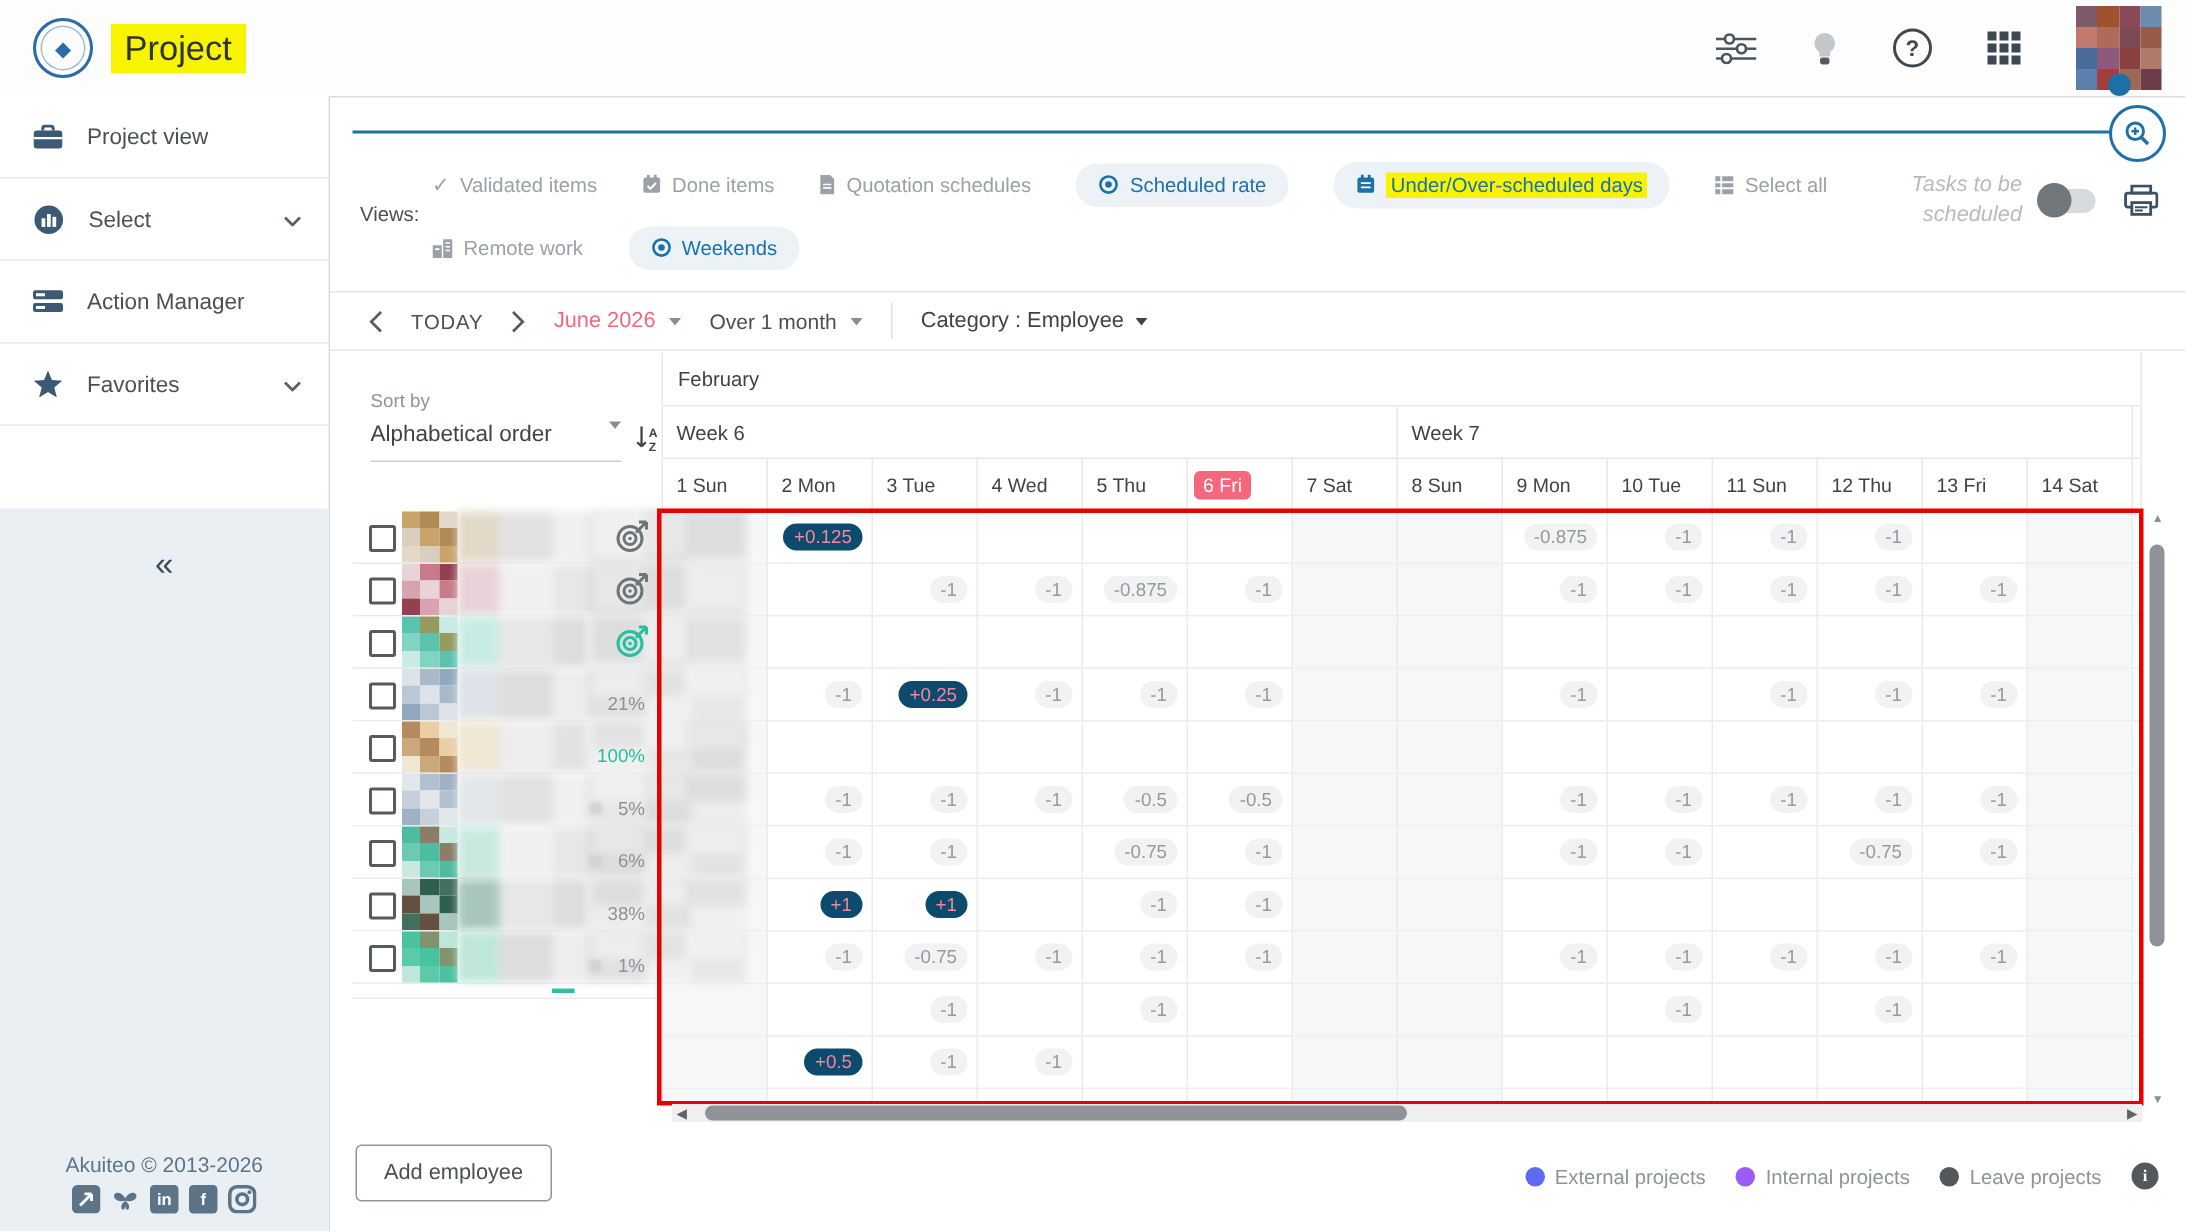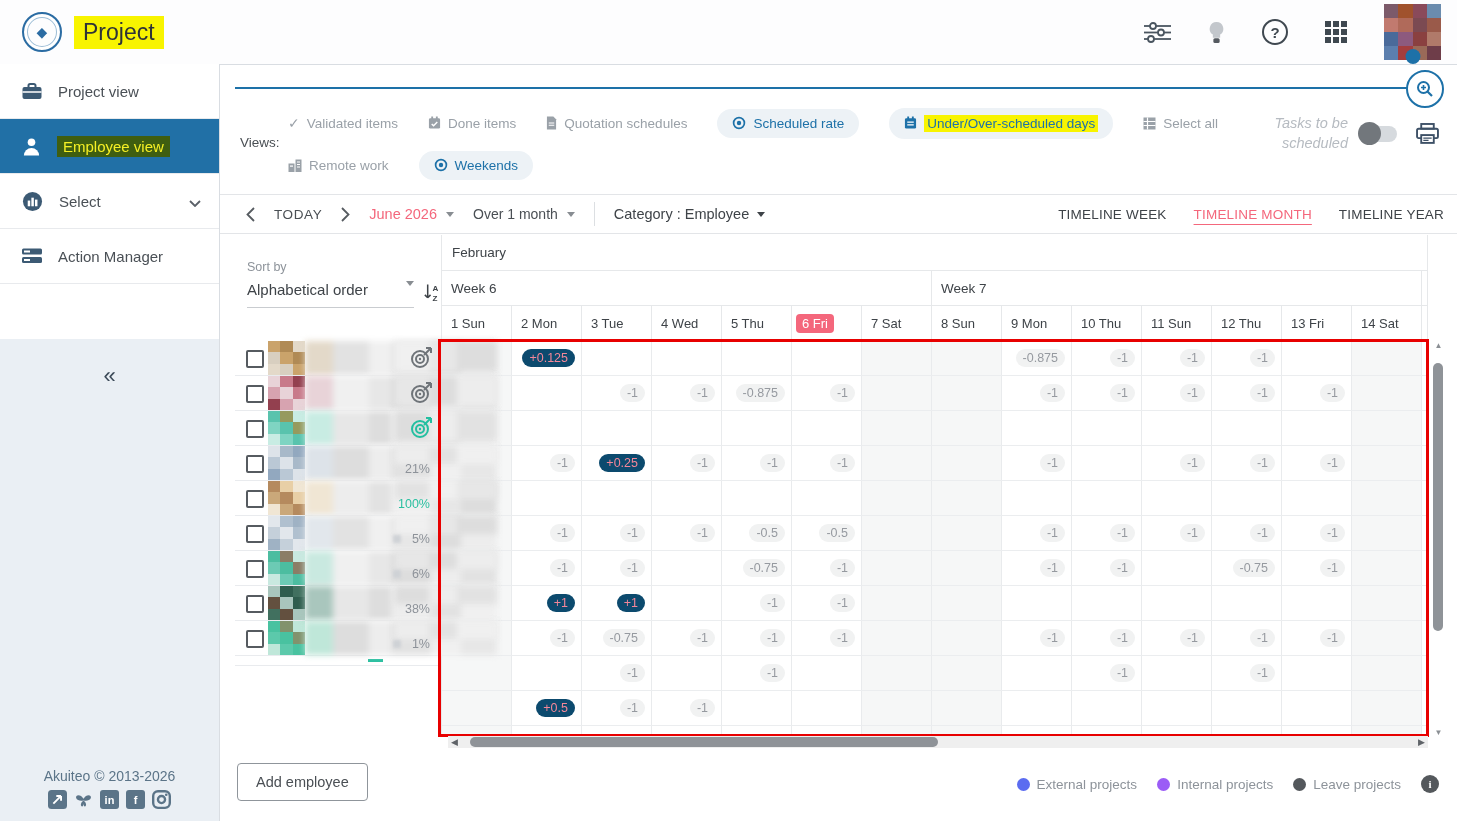"Employee view" div.side-item { html: <div> <svg> <circle></circle> <path></path> </svg> <span>Employee view</span> </div> -> none }
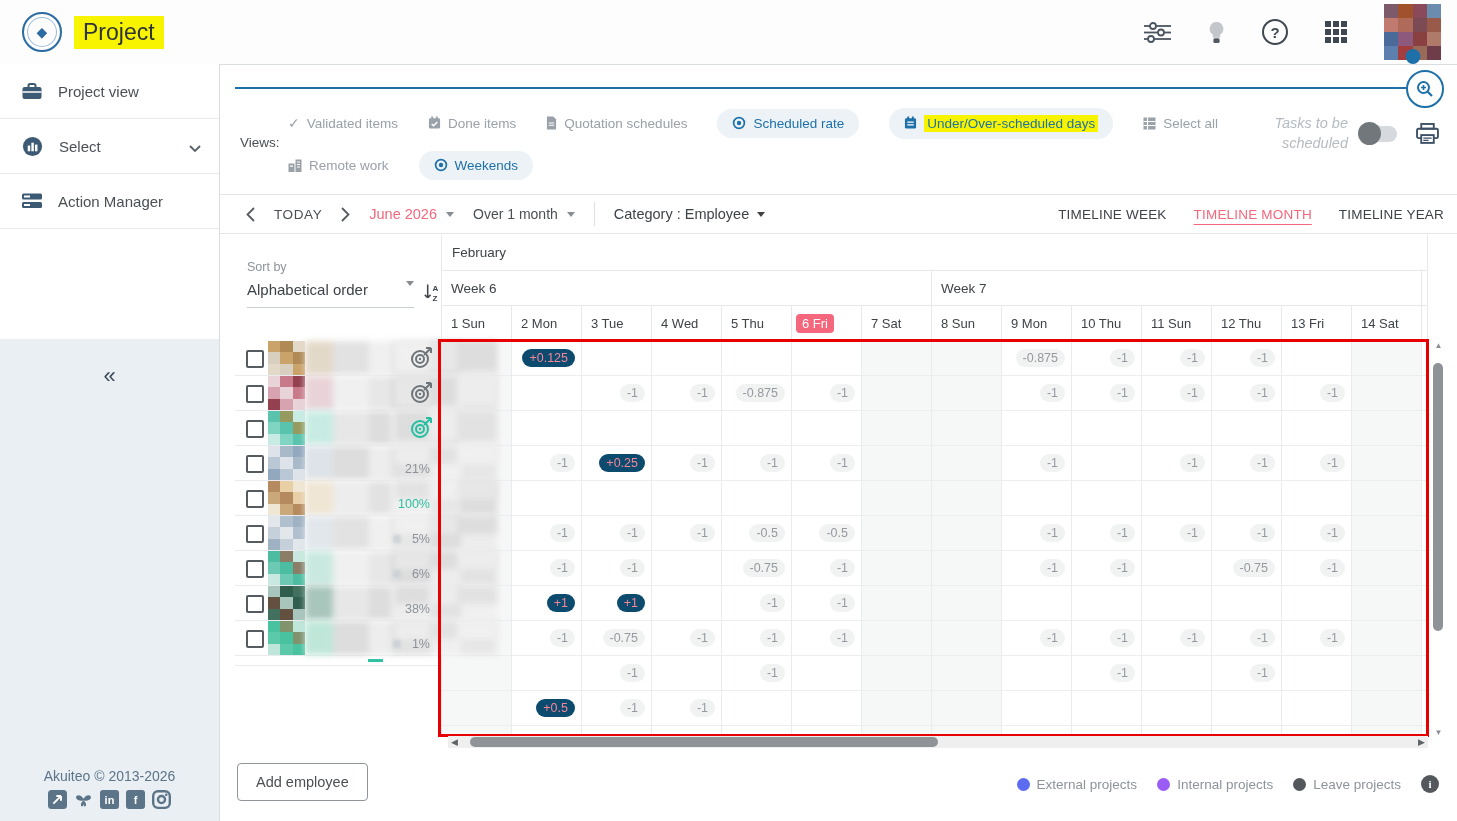"TIMELINE WEEK" div.tl-tabs { html: <div> <span>TIMELINE WEEK</span> <span>TIMELINE MONTH</span> <span>TIMELINE YEAR</span> </div> -> none }
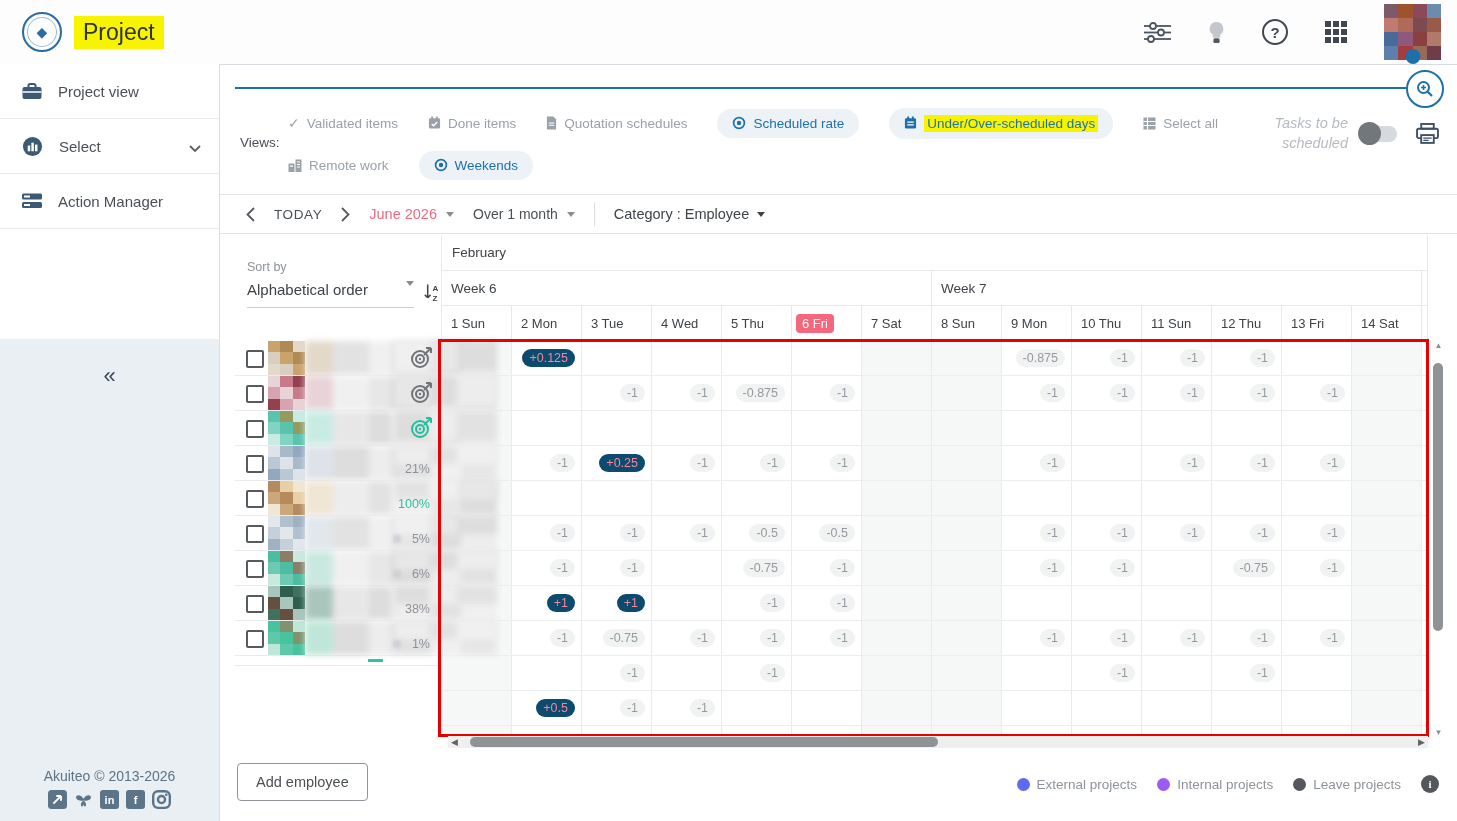"Favorites" div.side-item { html: none -> <div> <svg> <path></path> </svg> <span>Favorites</span> <span><svg> <path></path> </svg></span> </div> }
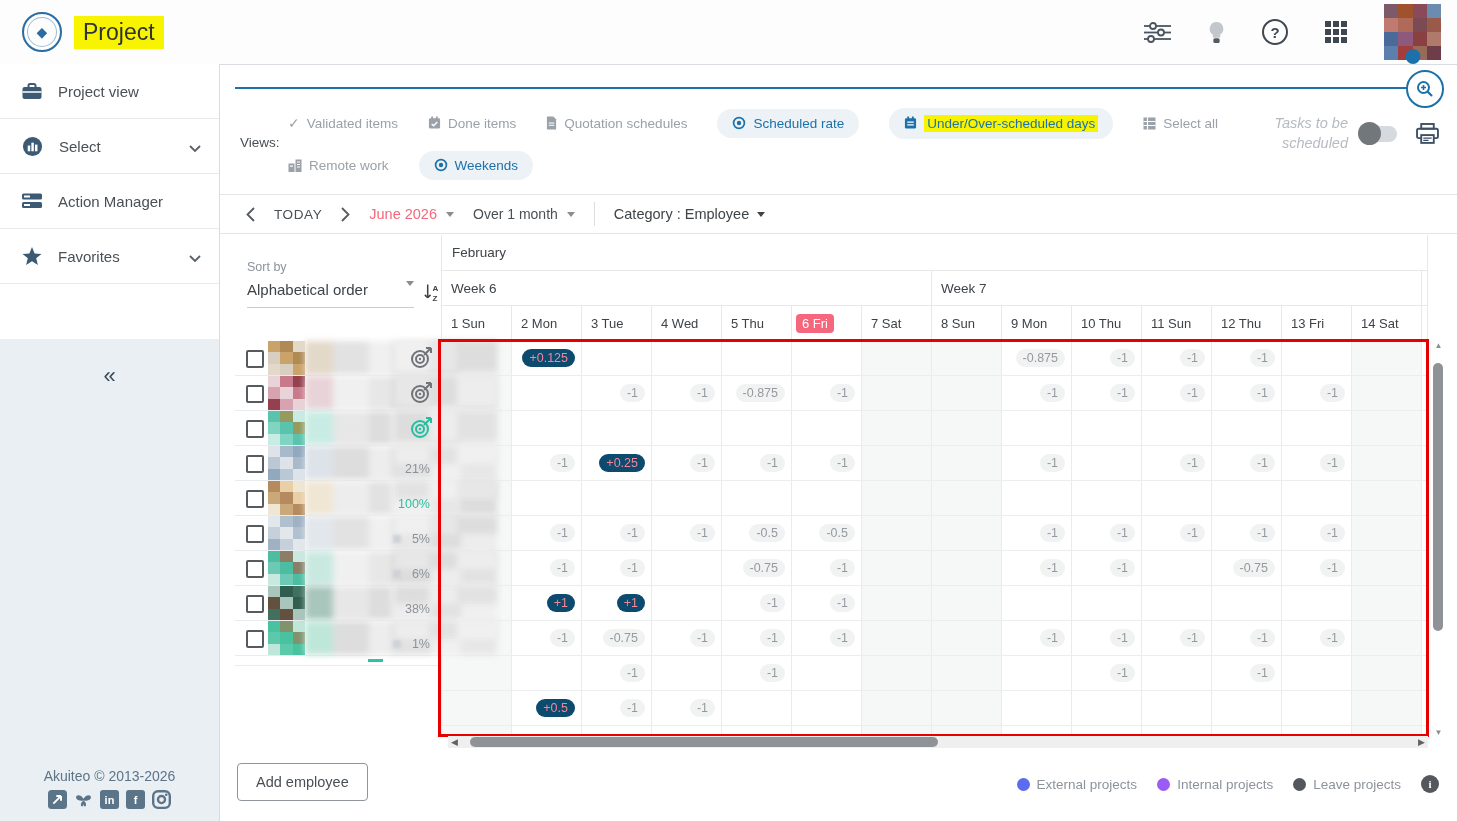"10 Thu" span { text: Thu -> Tue }
